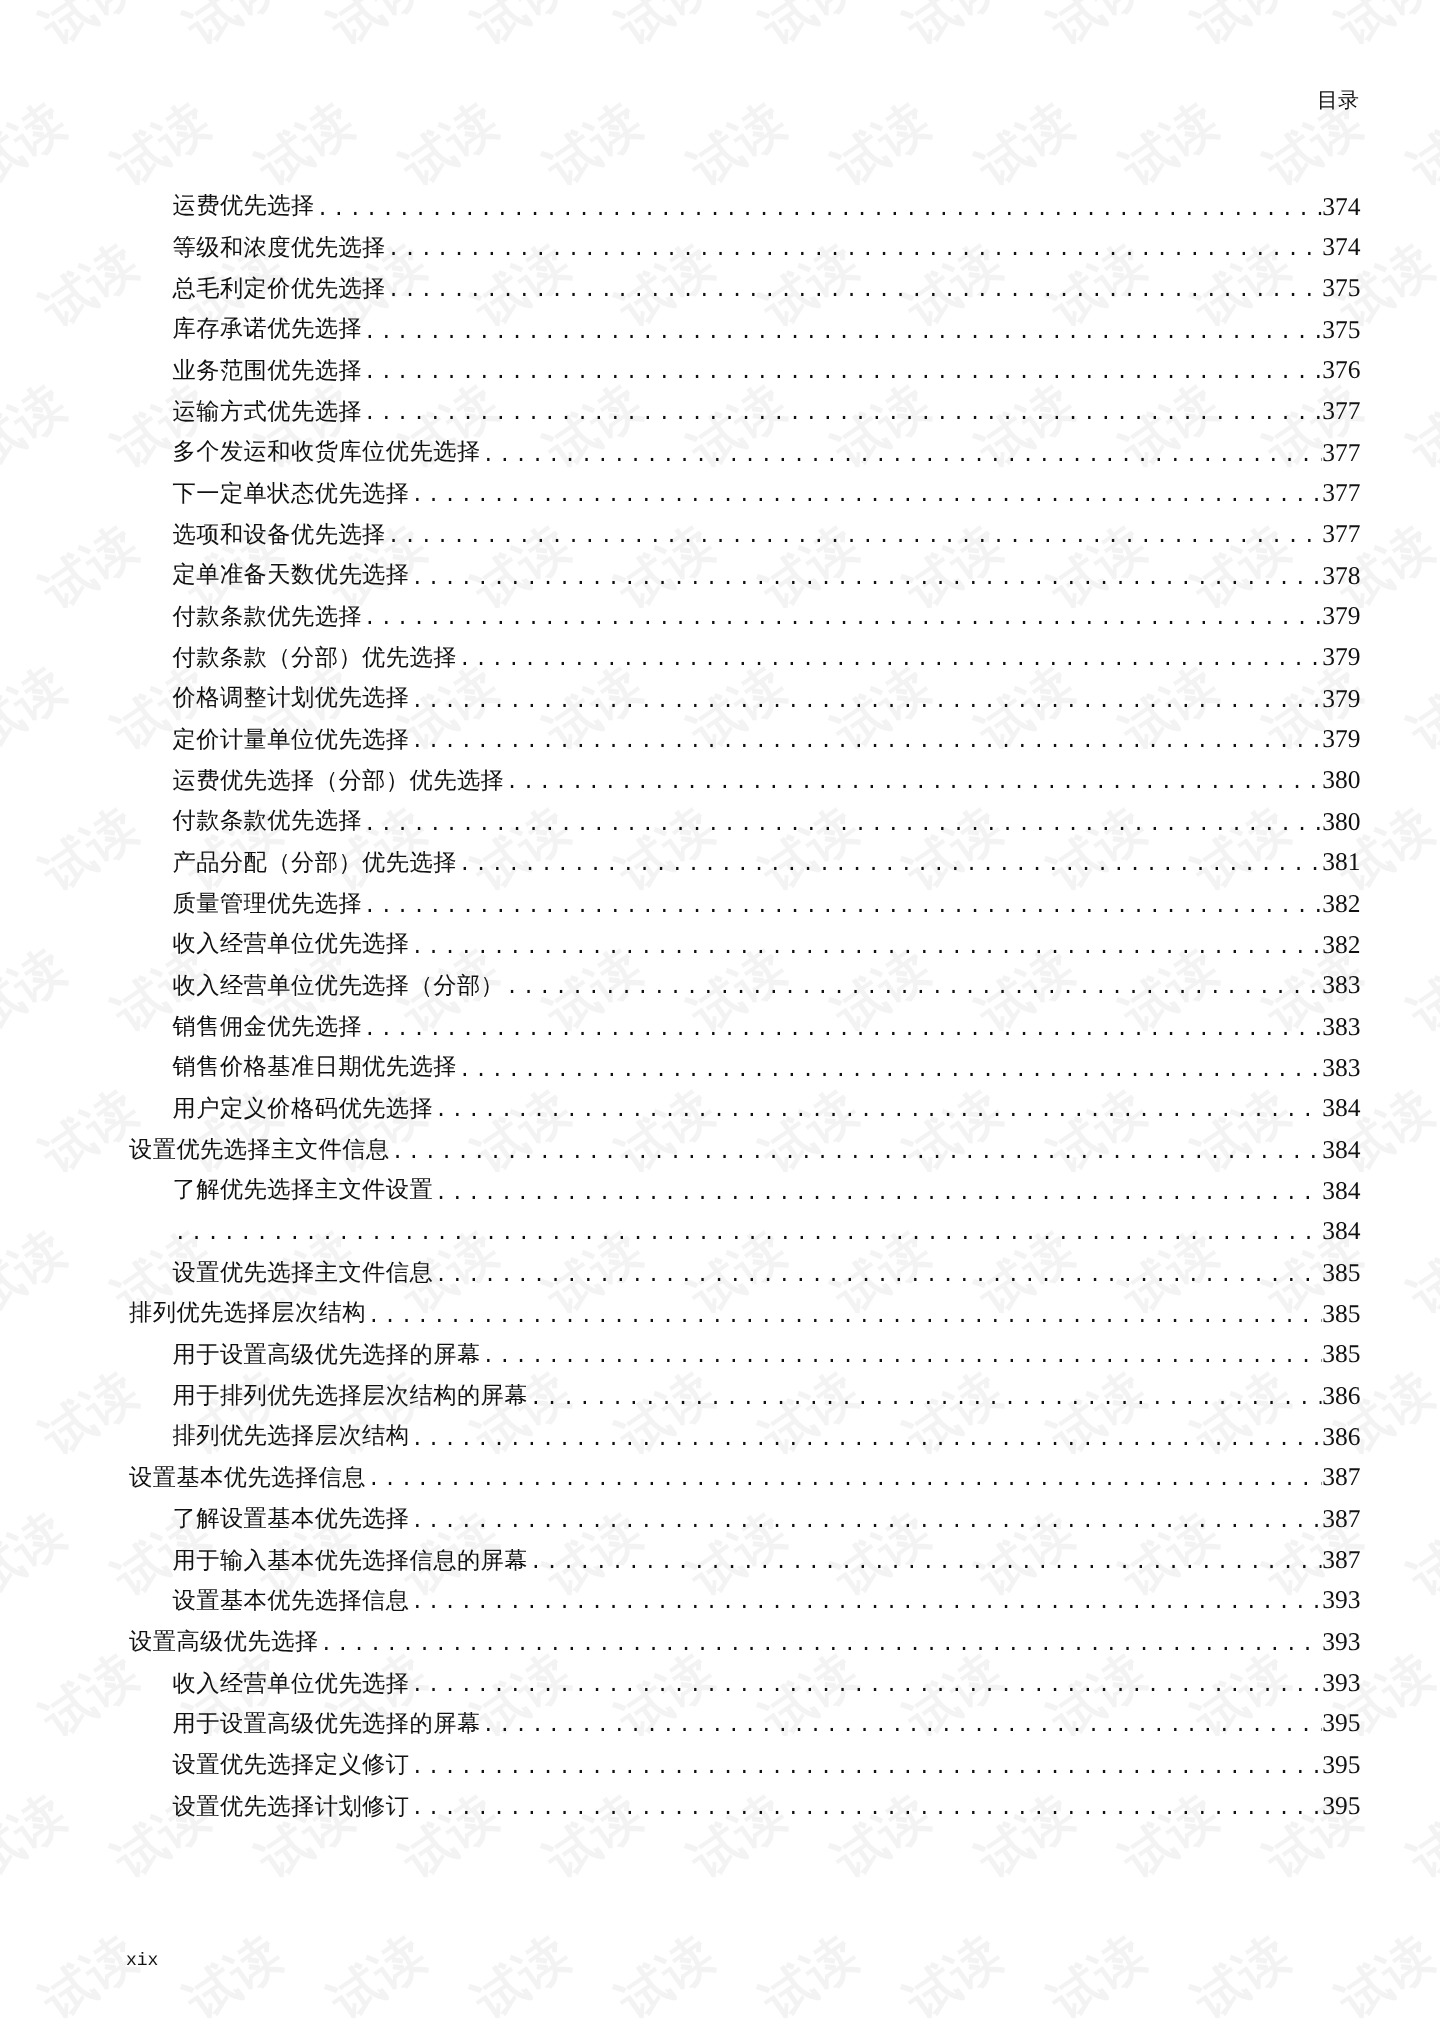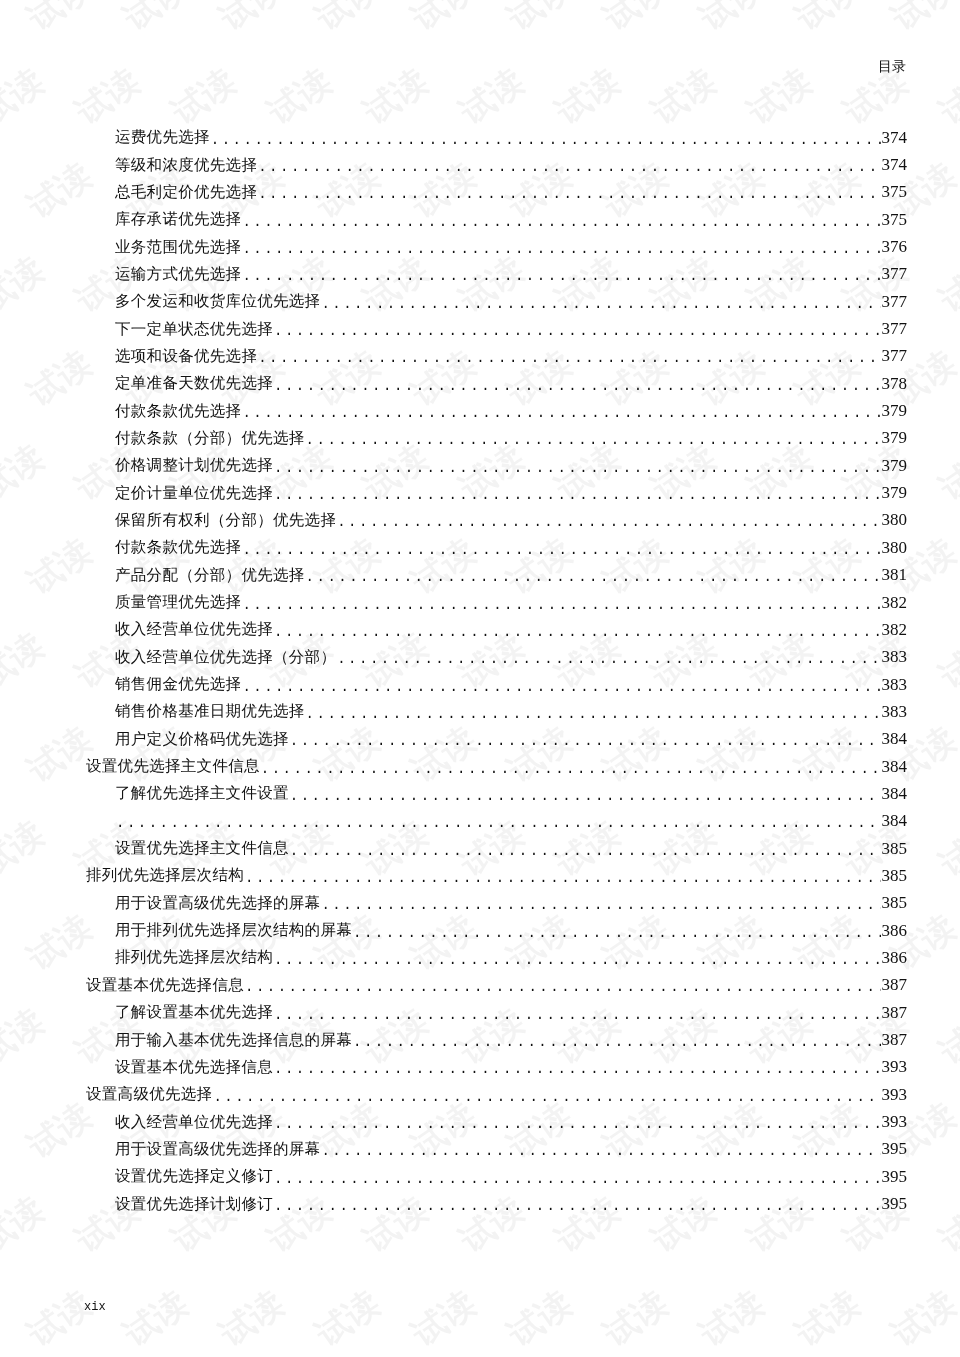"保留所有权利（分部）优先选择" span.title { text: 保留所有权利 -> 运费优先选择 }
